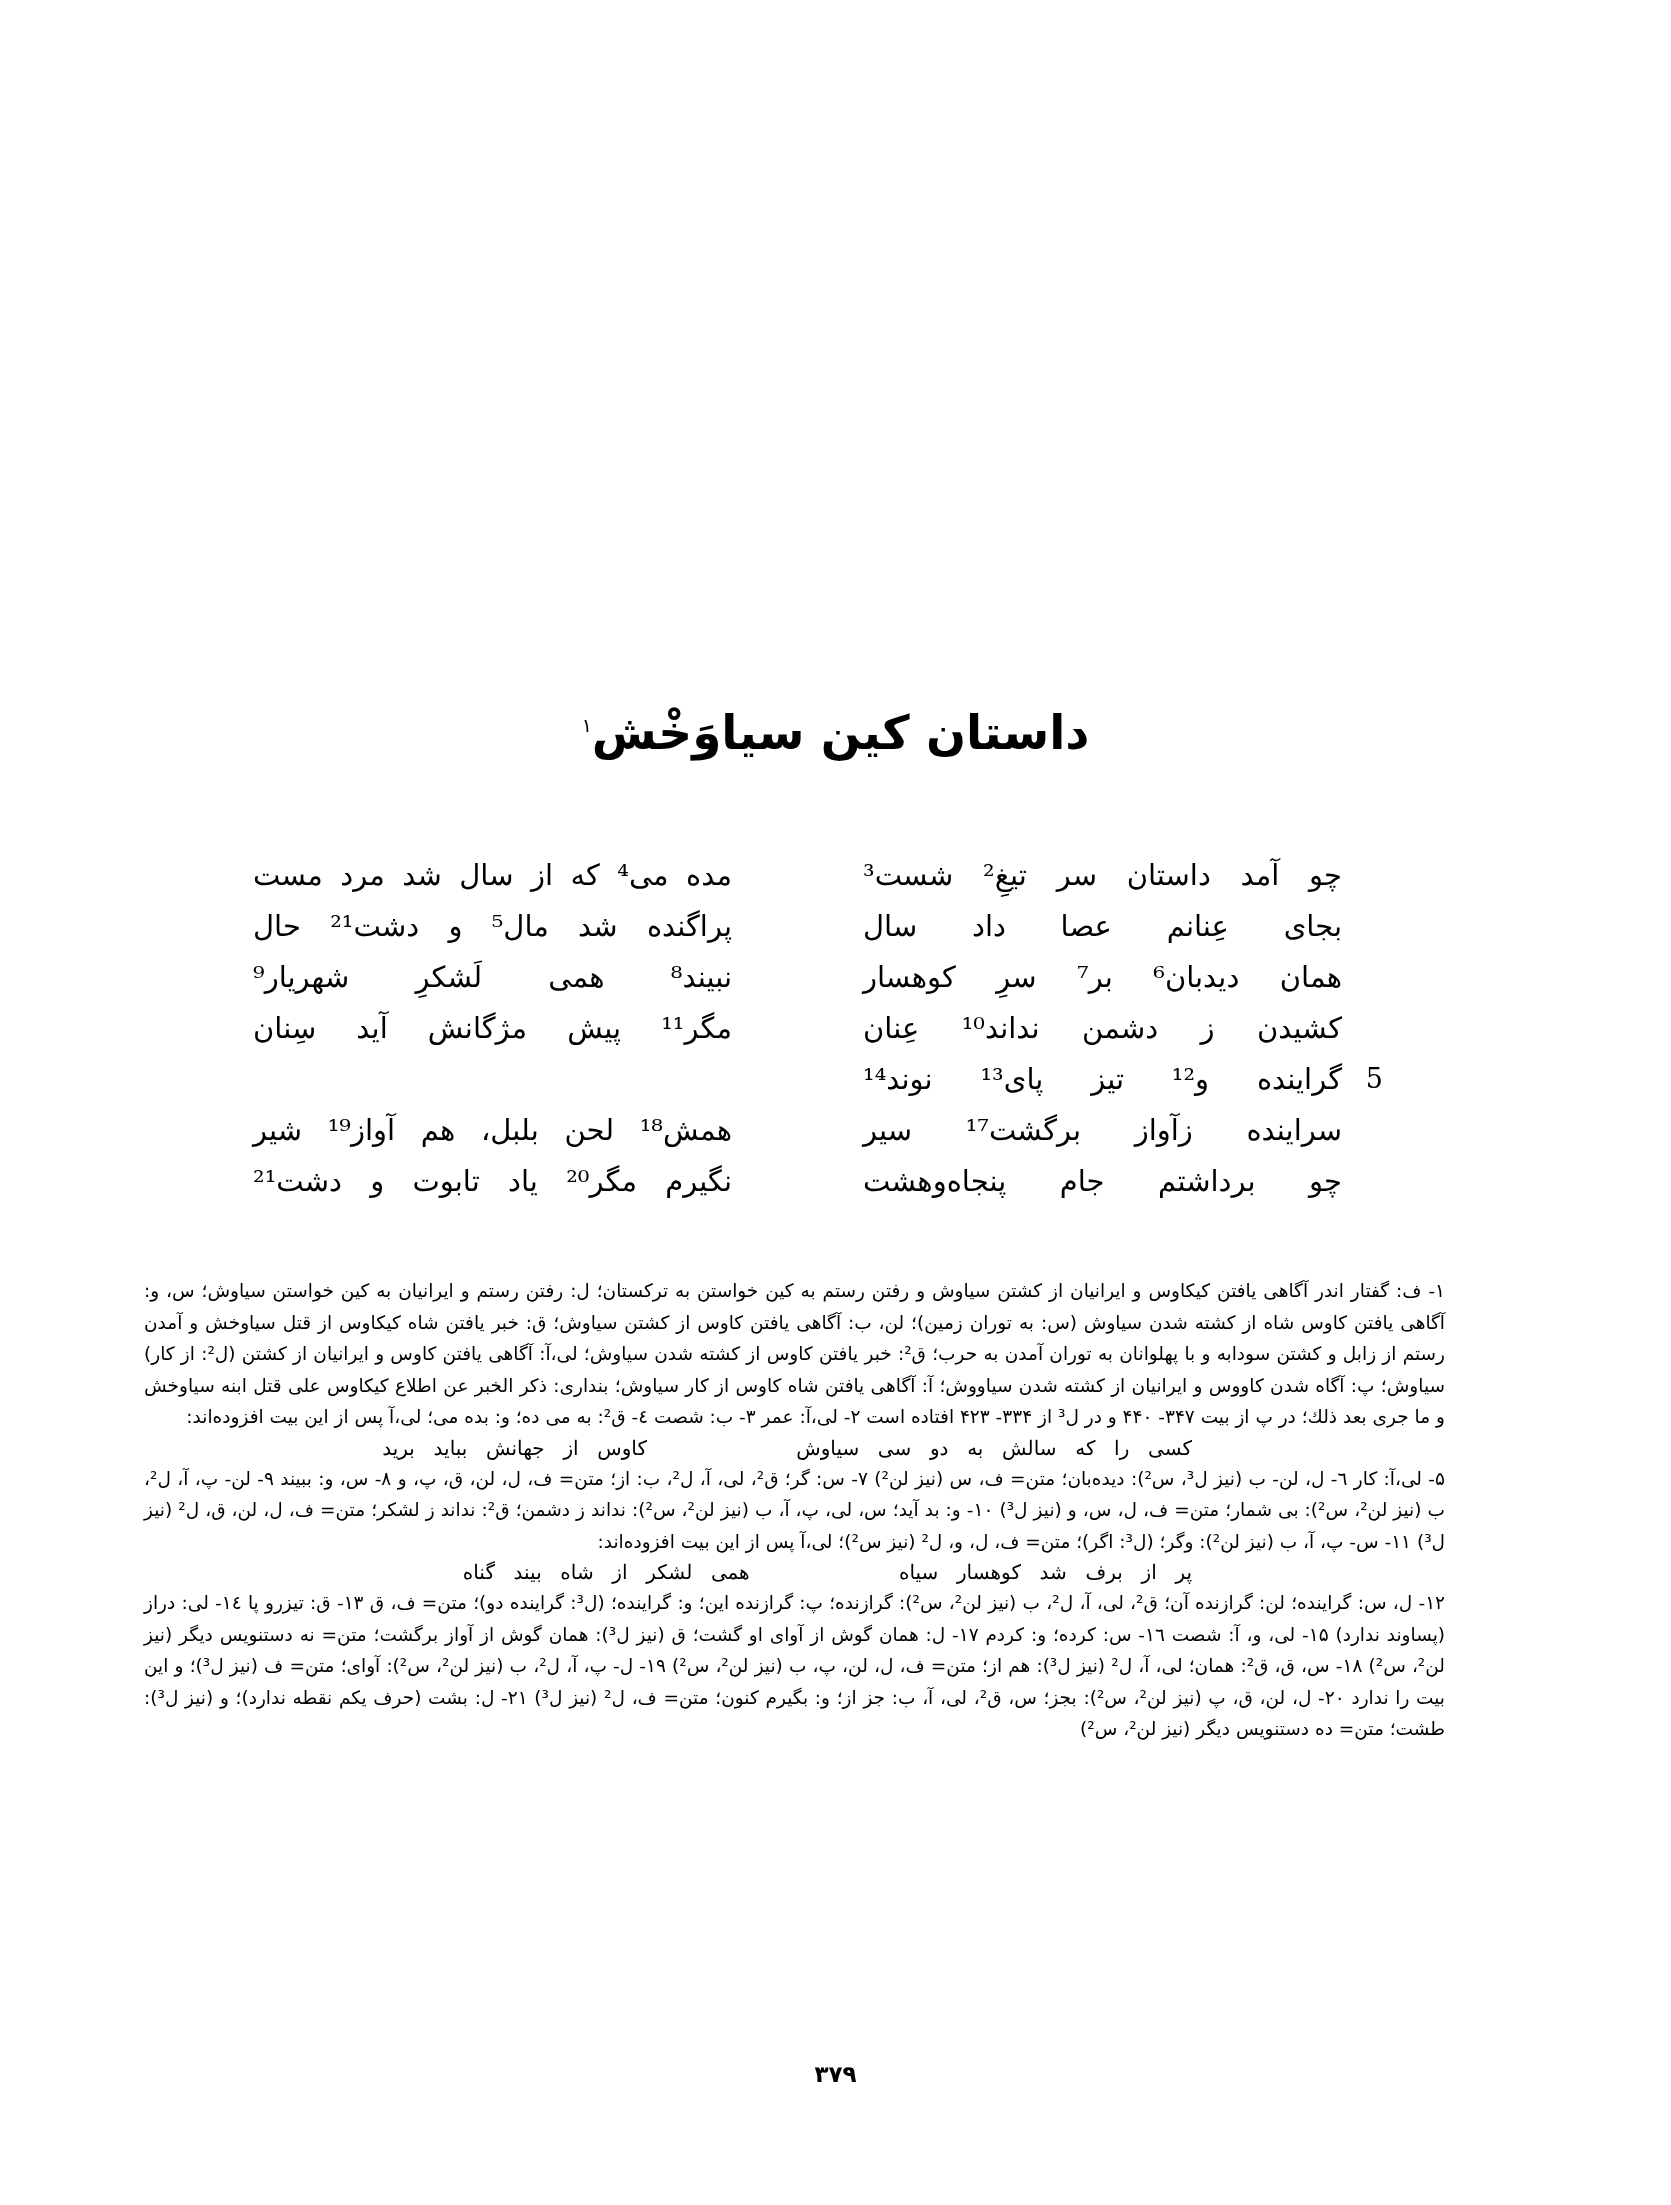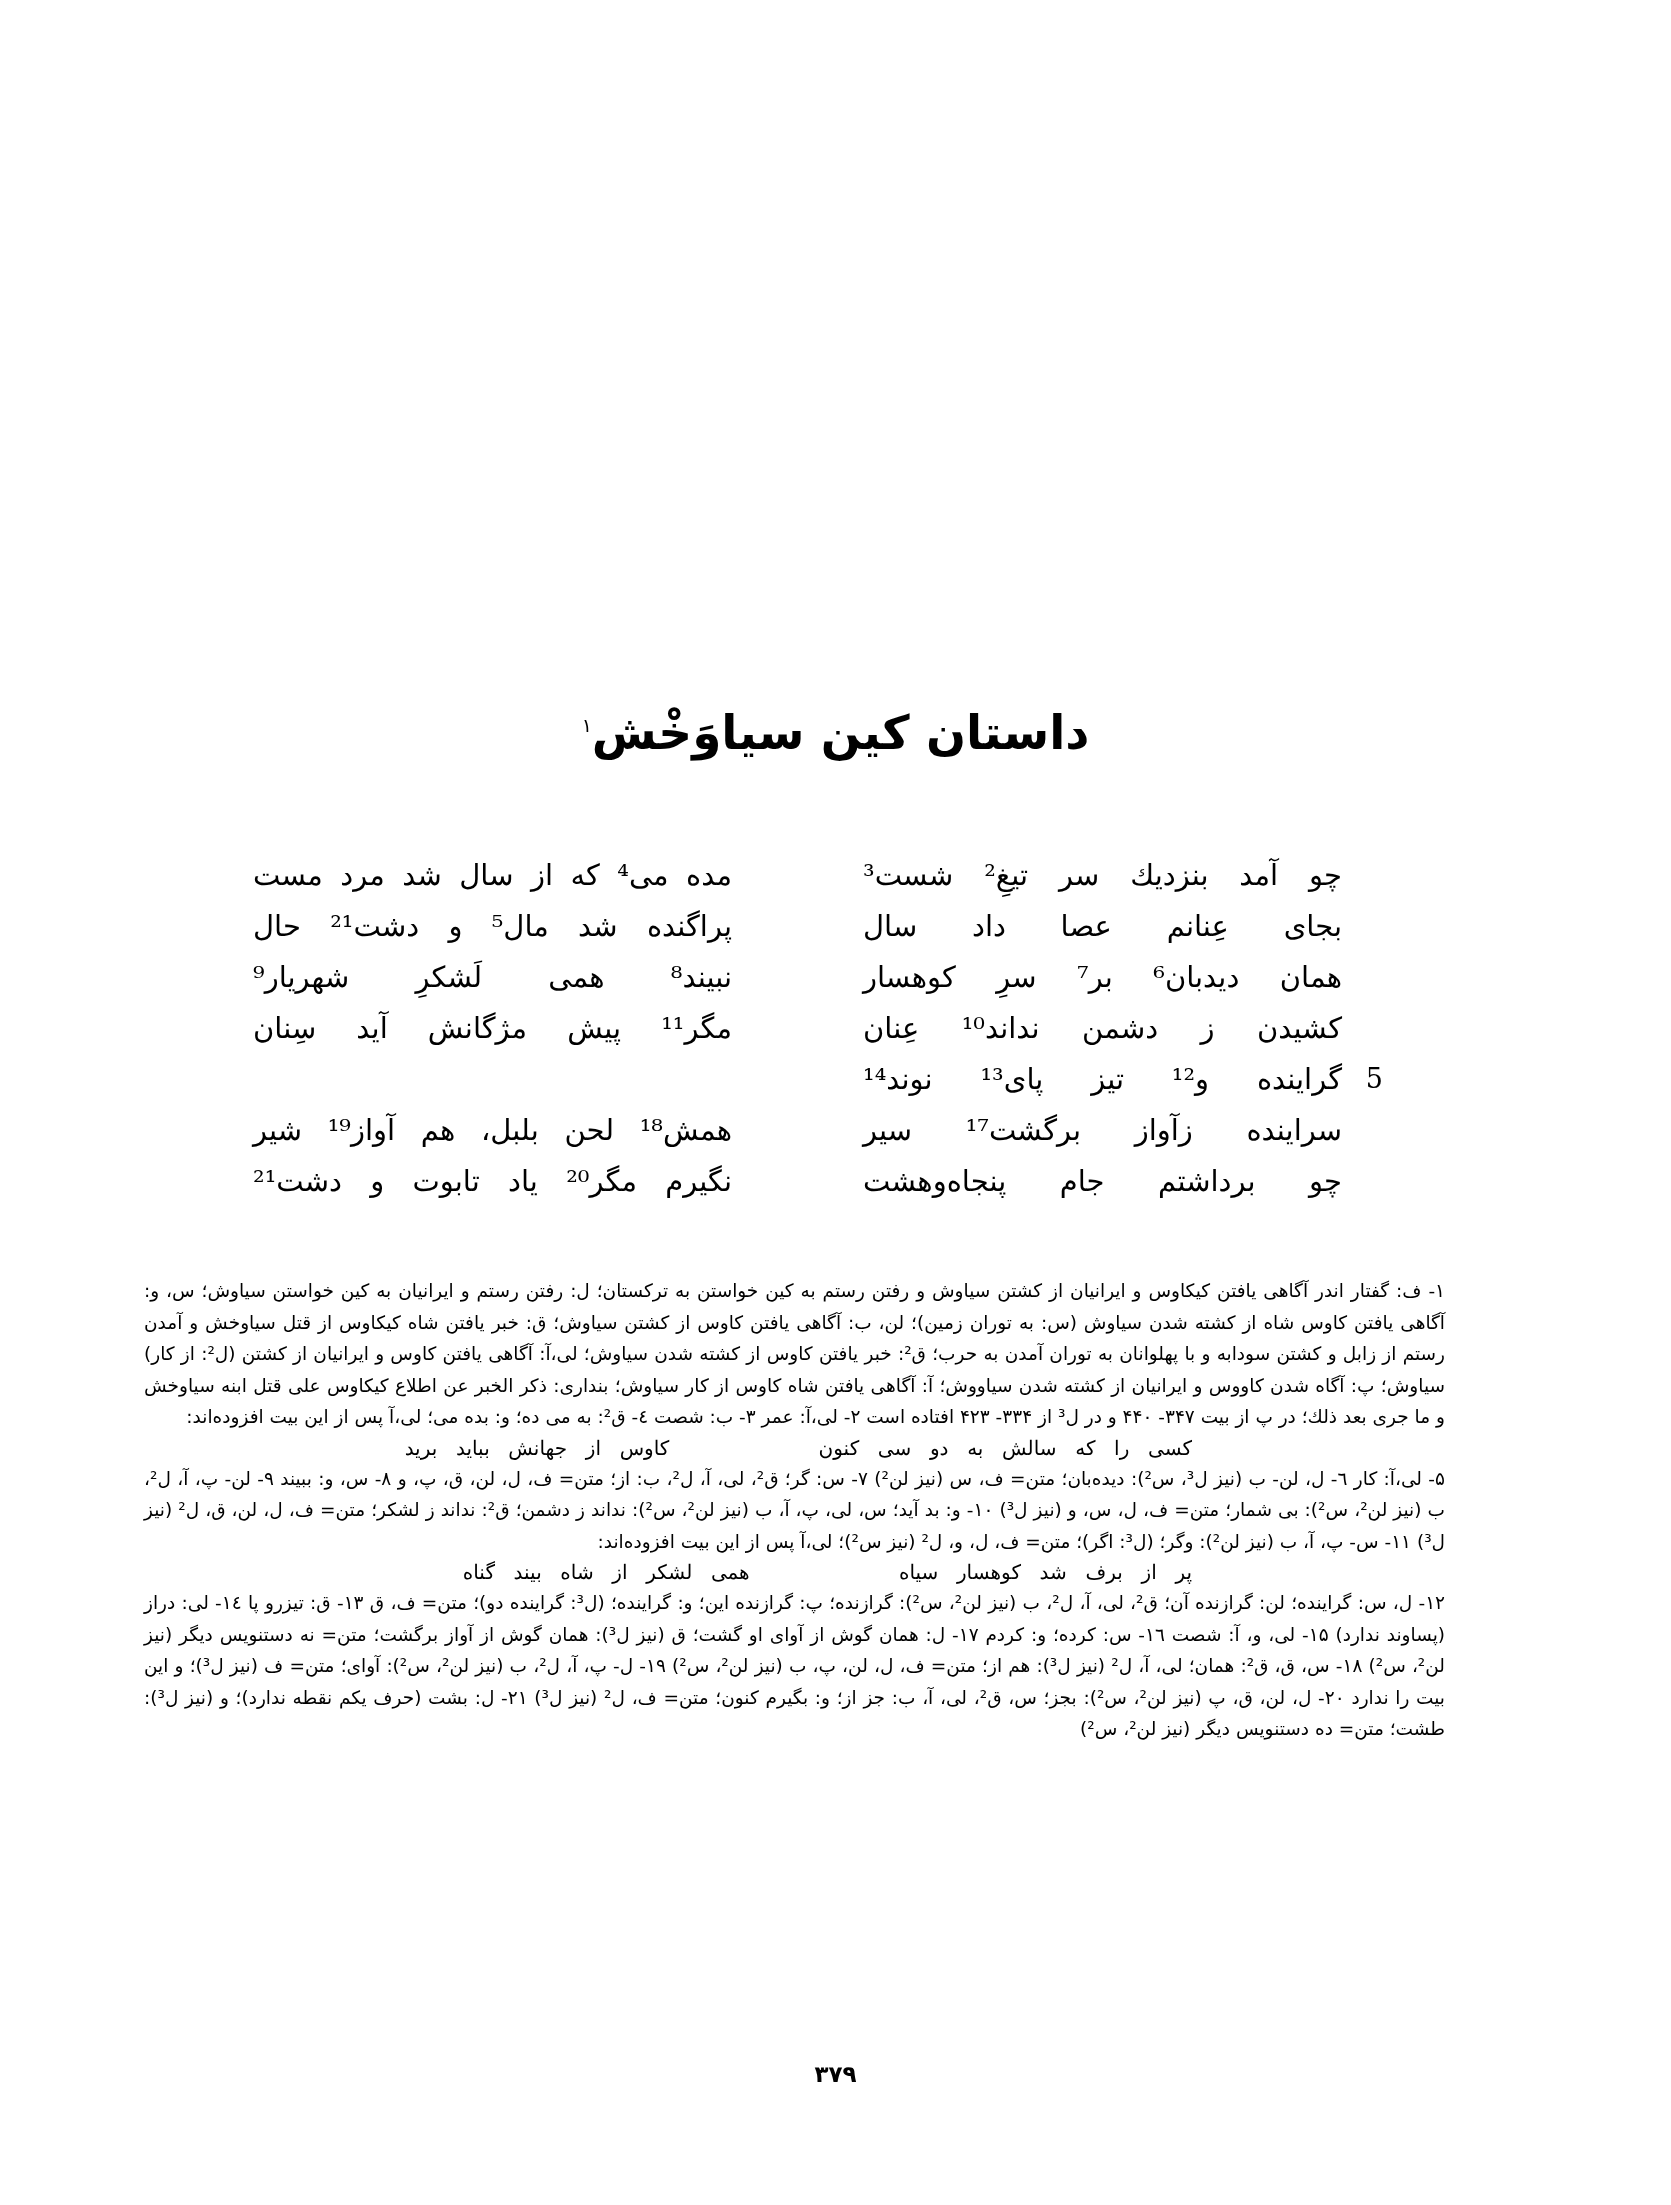"چو آمد بنزدیك سر تیغِ²" span.mesra { text: بنزدیك -> داستان }
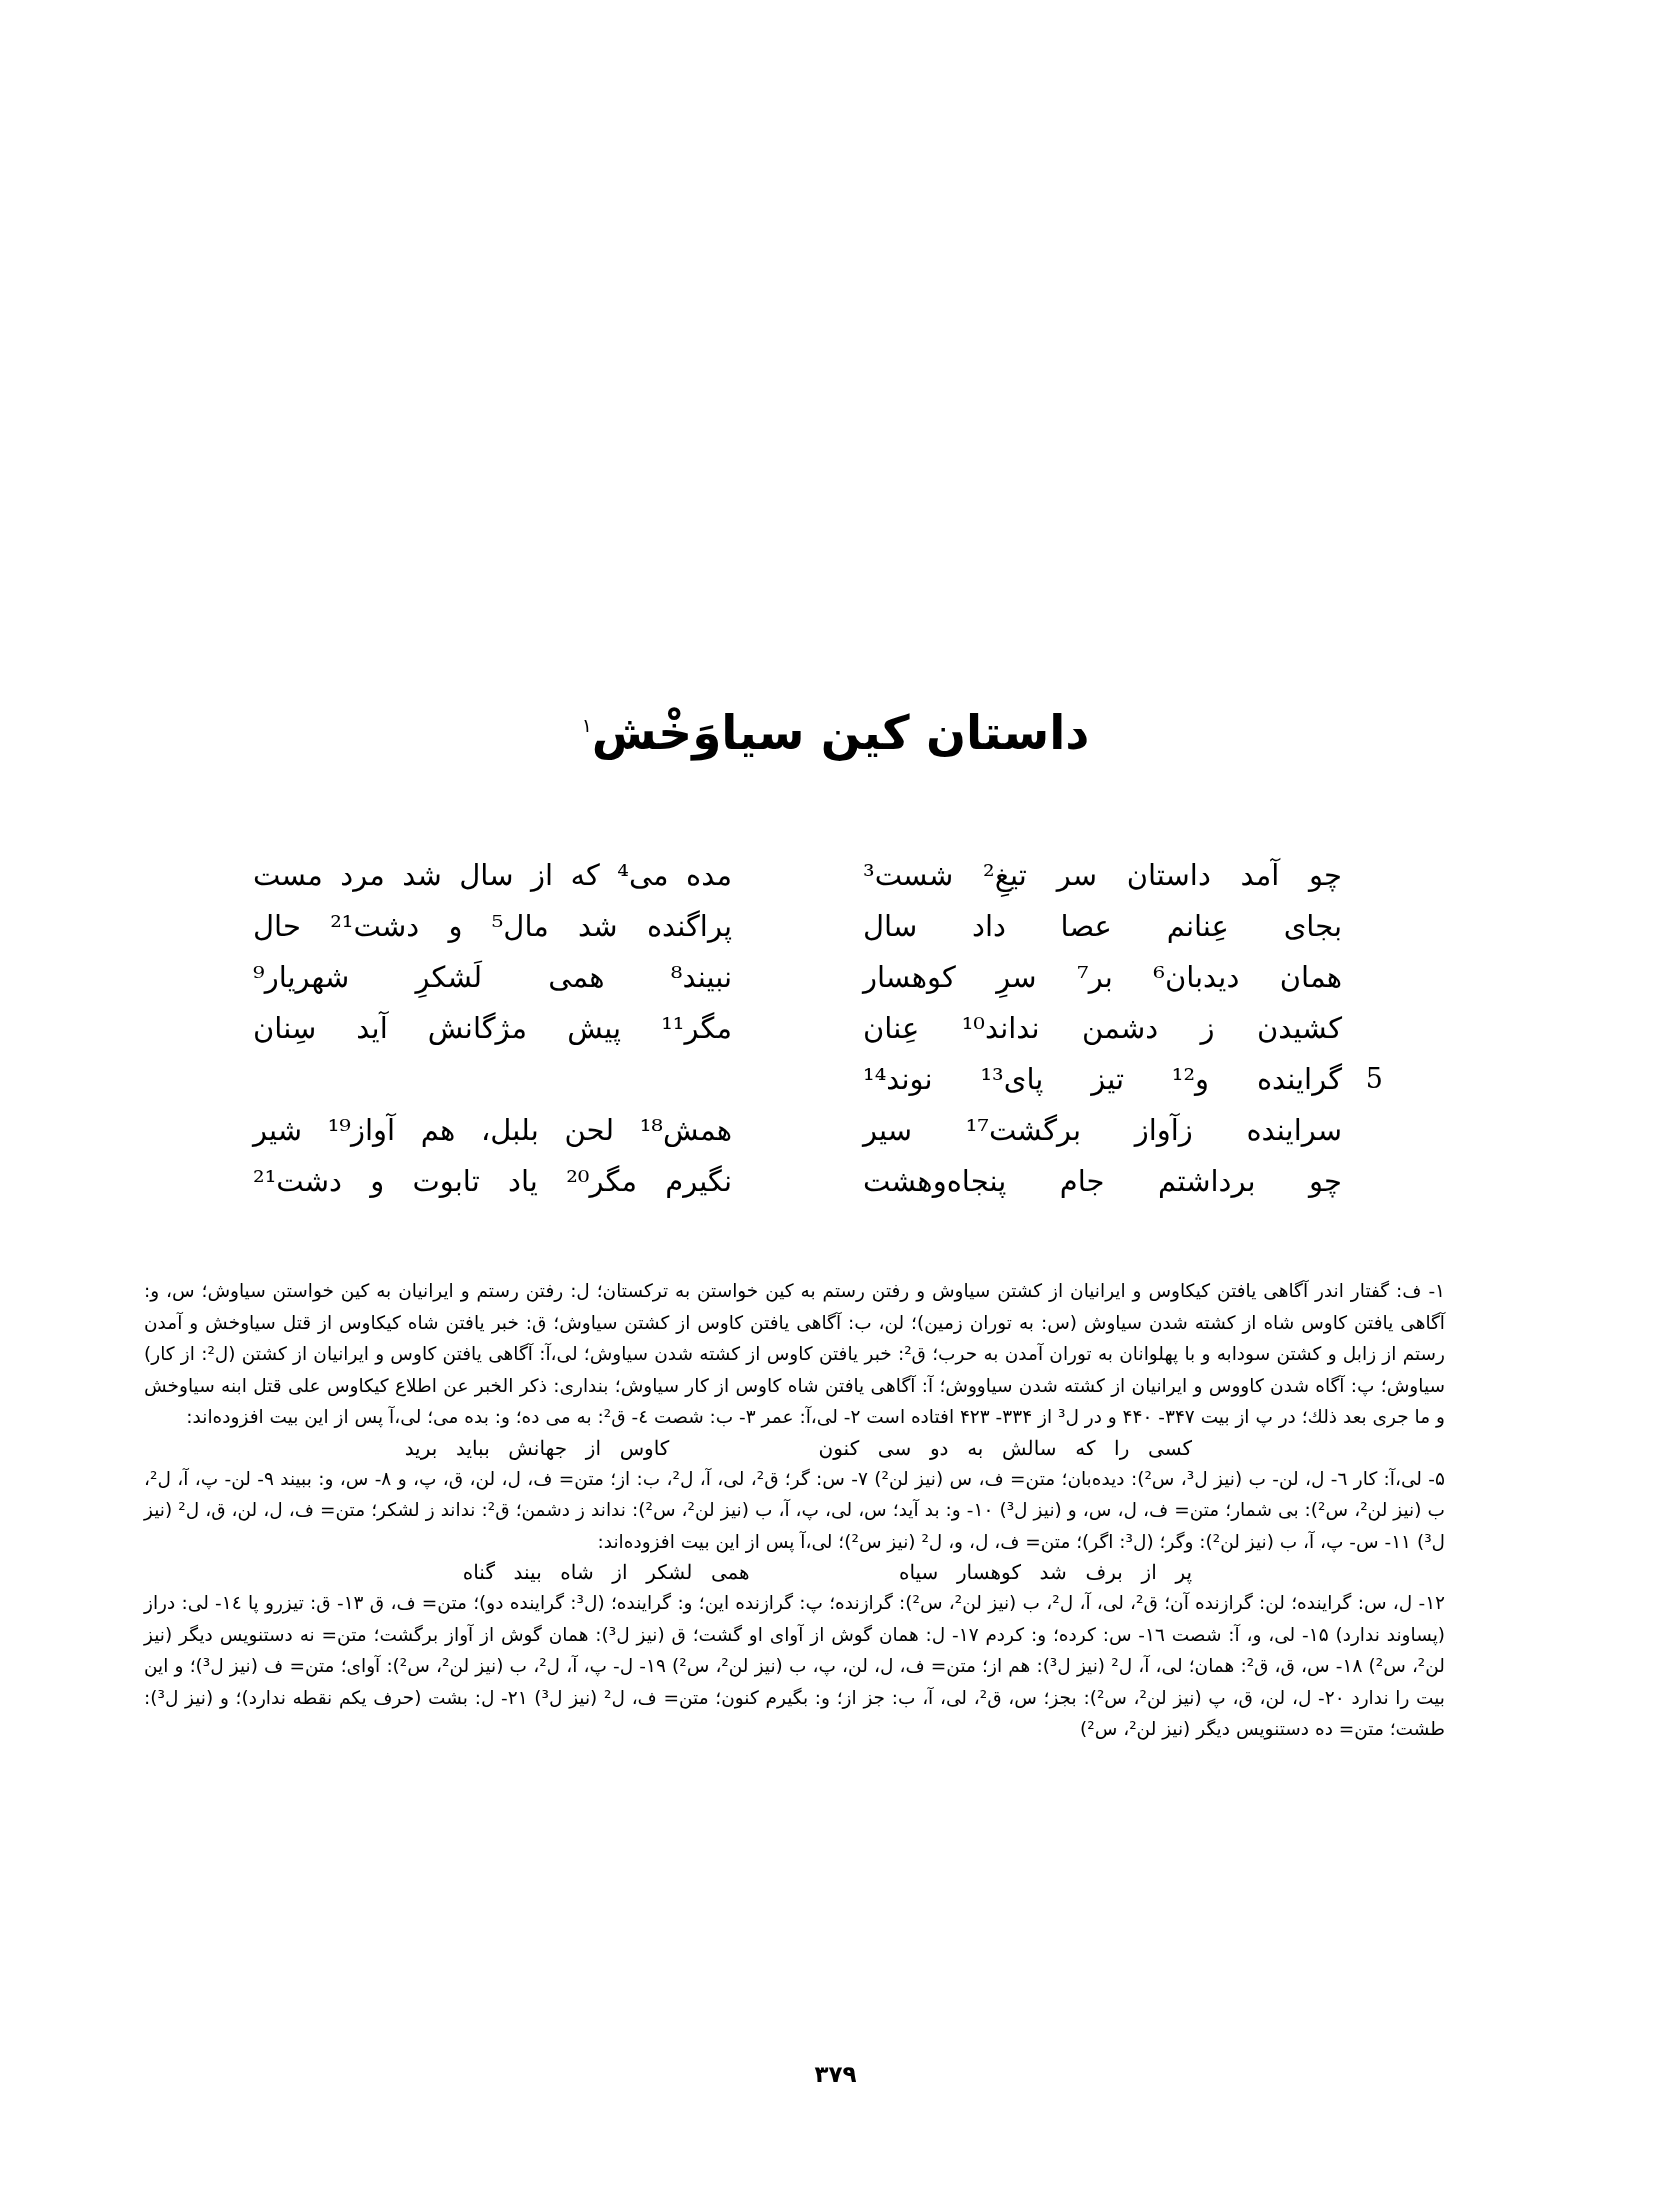"کسی را که سالش به" span { text: کنون -> سیاوش }
